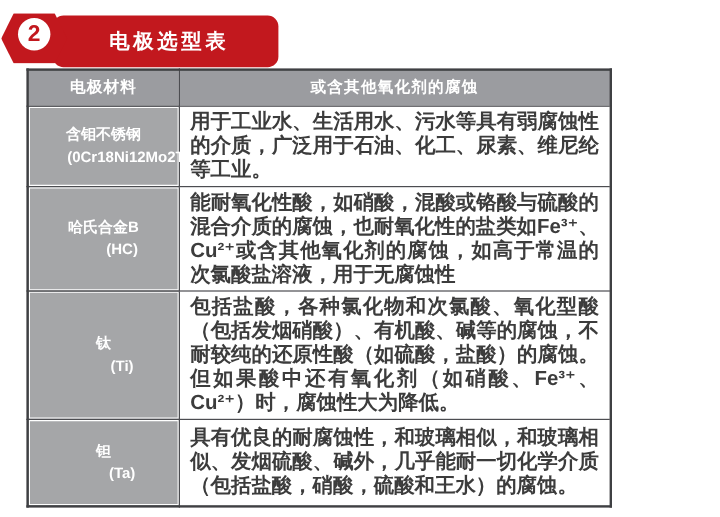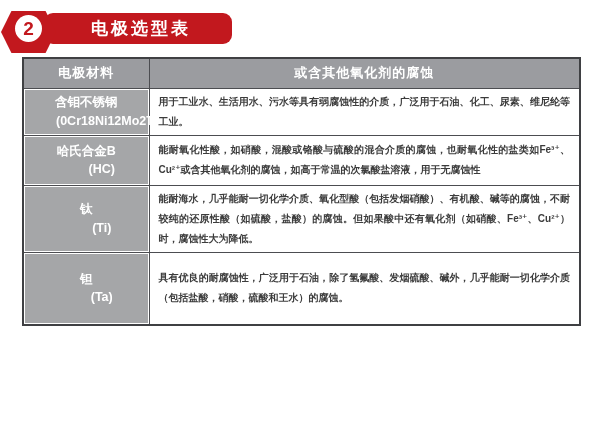"电极选型表" .title-ribbon { height: 31px -> 43px }
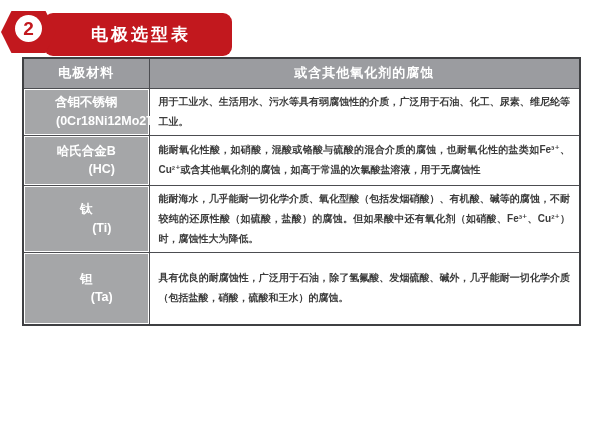"电极材料" table.selection-table { width: 559px -> 488px }
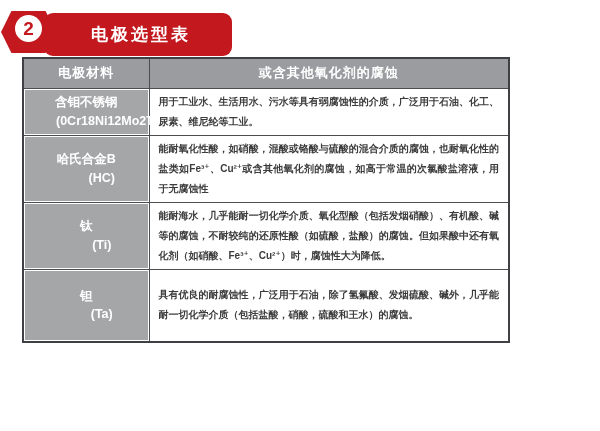"用于工业水、生活用水、污水等具有弱腐蚀性的介质，广泛用于石油、化工、尿素、维尼纶" td.description-cell { font-size: 10px -> 17px }
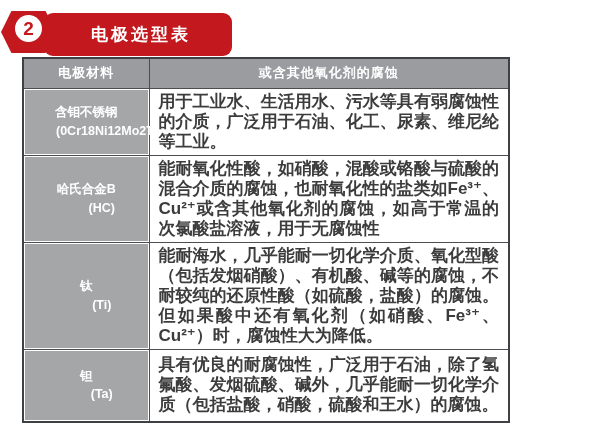"能耐海水，几乎能耐一切化学介质、氧化型酸（包括发烟硝酸）、有机酸、碱等的腐蚀，不" td.description-cell { text: 能耐海水，几乎能耐一切化学介质 -> 包括盐酸，各种氯化物和次氯酸 }
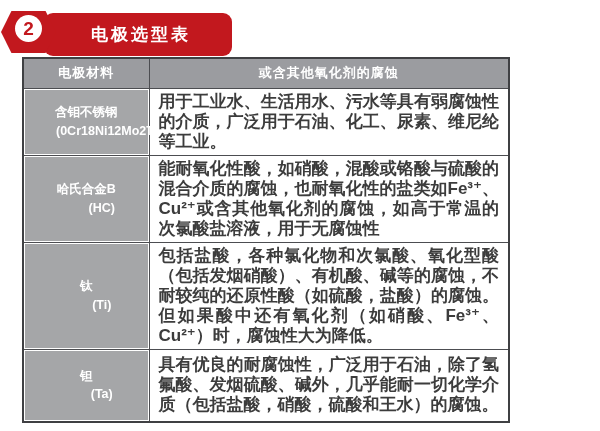"具有优良的耐腐蚀性，广泛用于石油，除了氢氟酸、发烟硫酸、碱外，几乎能耐一切化学介" td.description-cell { text: 广泛用于石油，除了氢氟酸 -> 和玻璃相似，和玻璃相似 }
